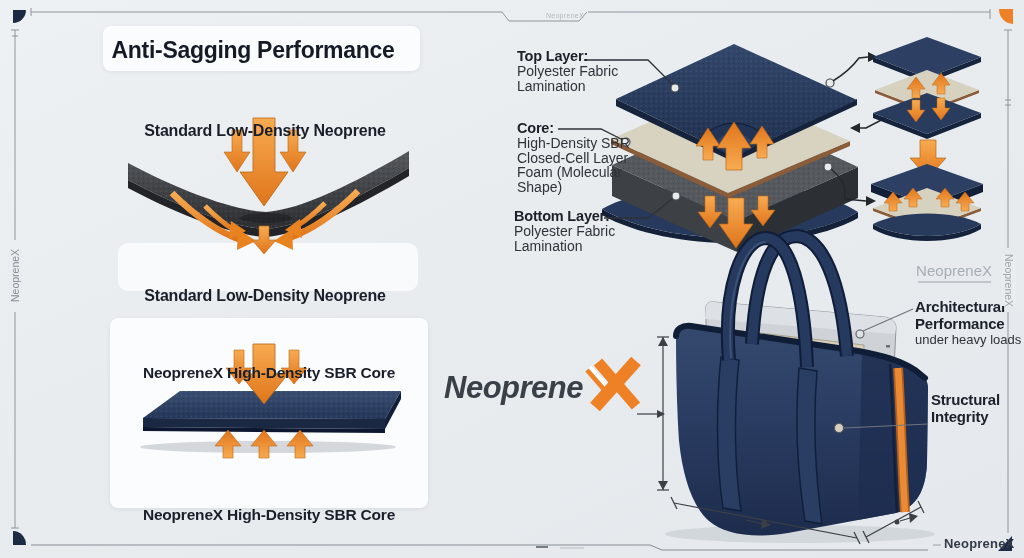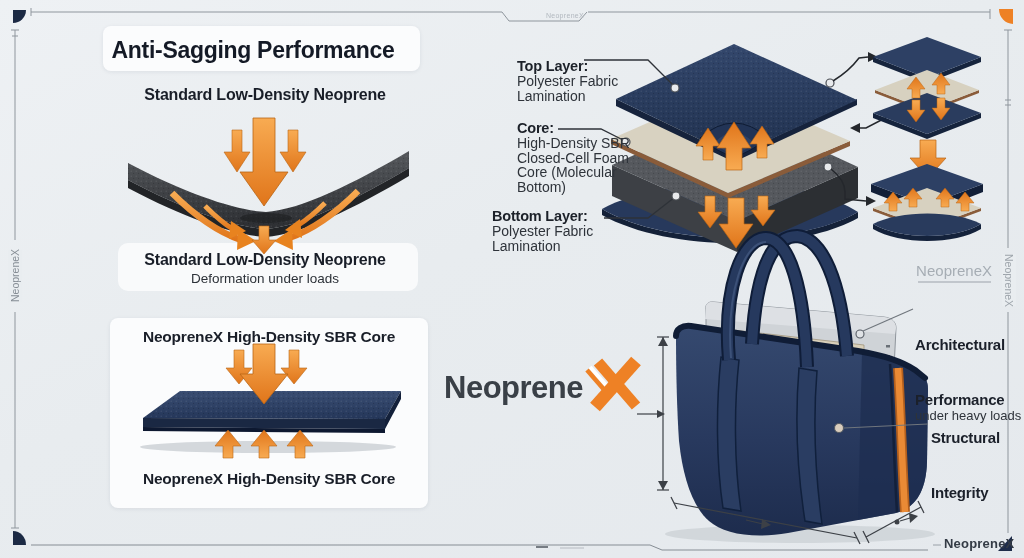"Top Layer:" div.abs { margin-top: 10px -> none }
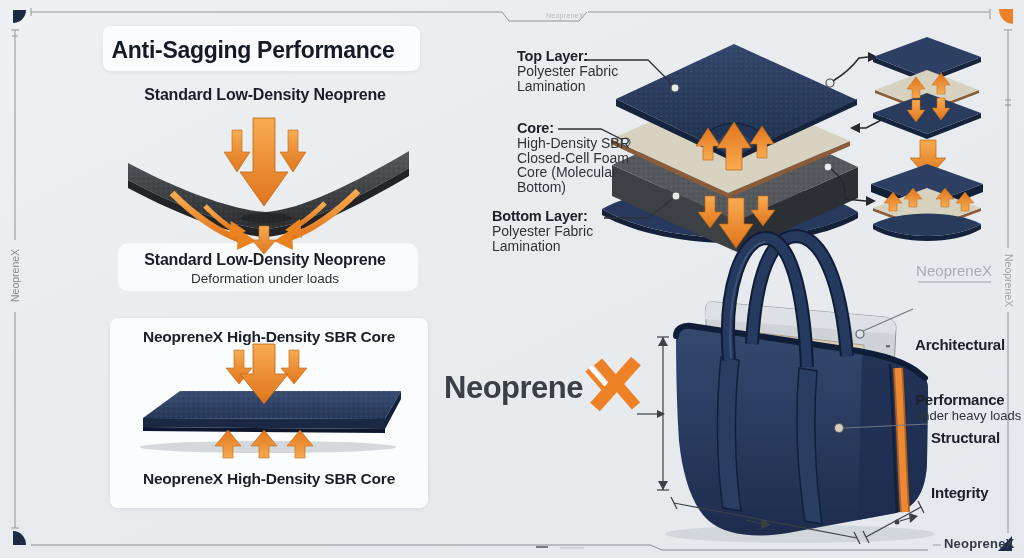"Standard Low-Density Neoprene" .h-bold { margin-top: none -> 36px }
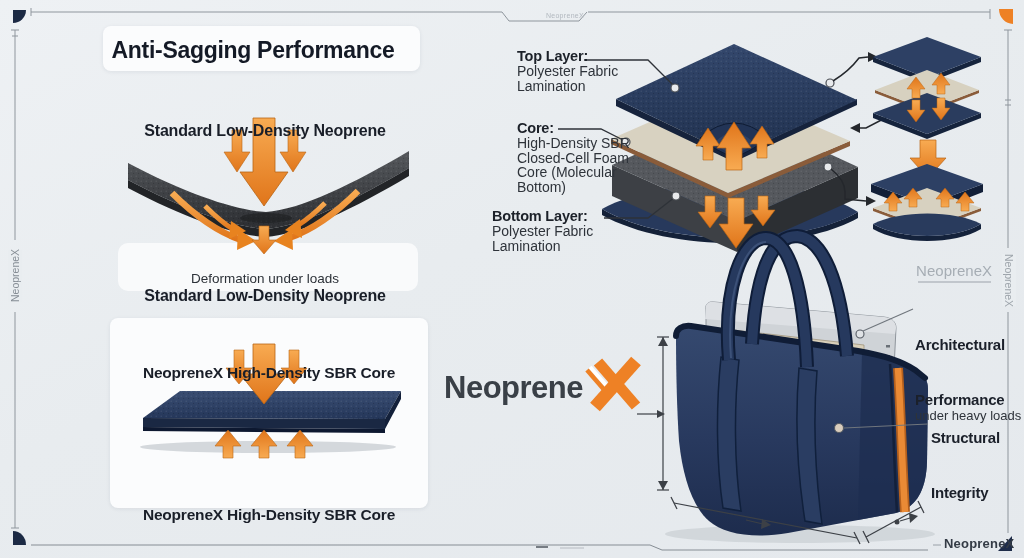"Closed-Cell Foam" div.lbl-s { text: Foam -> Layer }
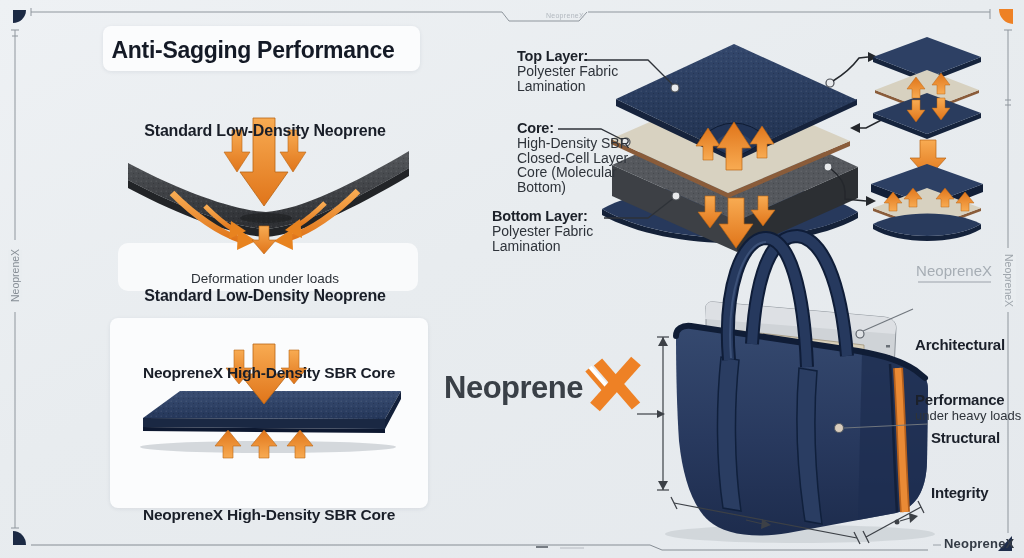"Core (Molecular" div.lbl-s { text: Core -> Foam }
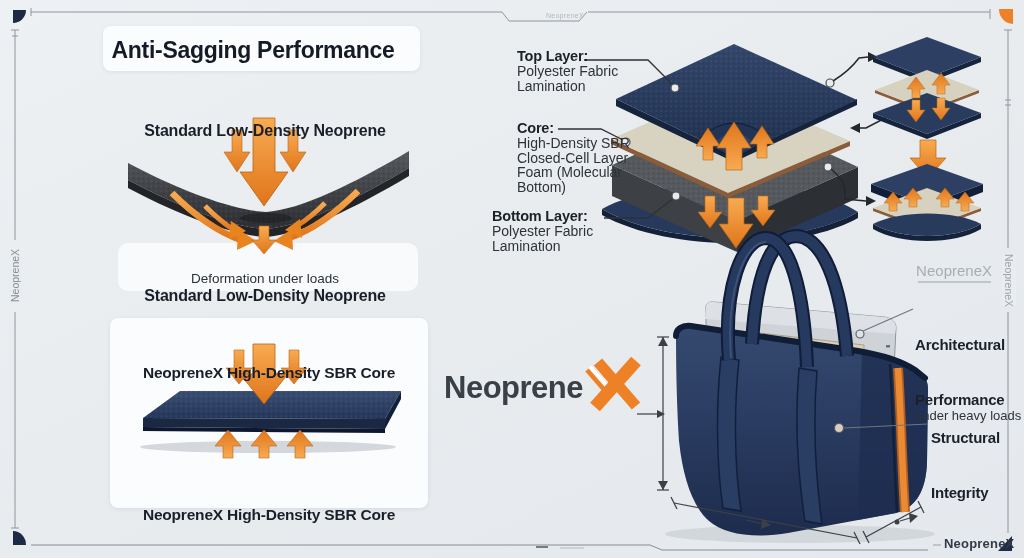"Bottom)" div.lbl-s { text: Bottom -> Shape }
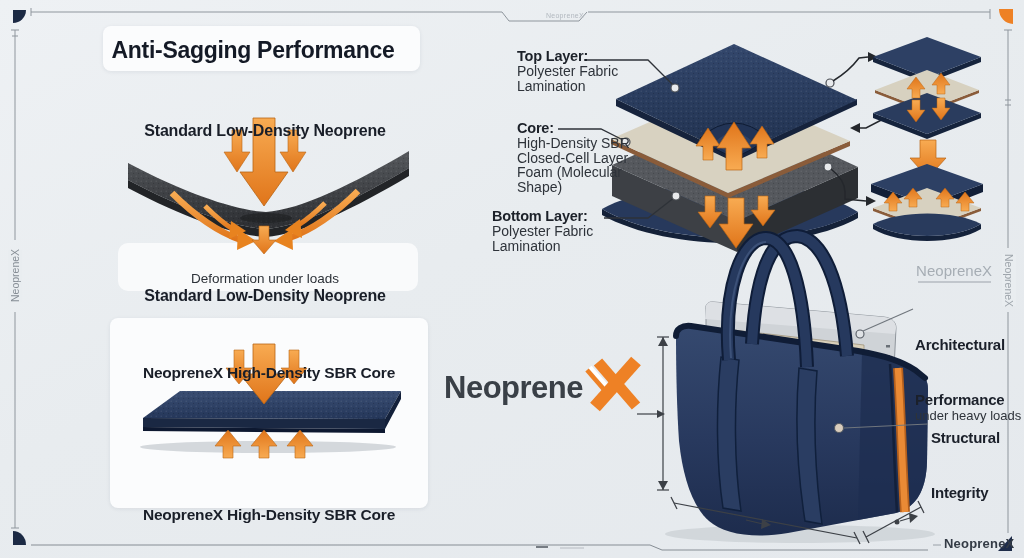"Bottom Layer:" div.abs { left: 492px -> 514px }
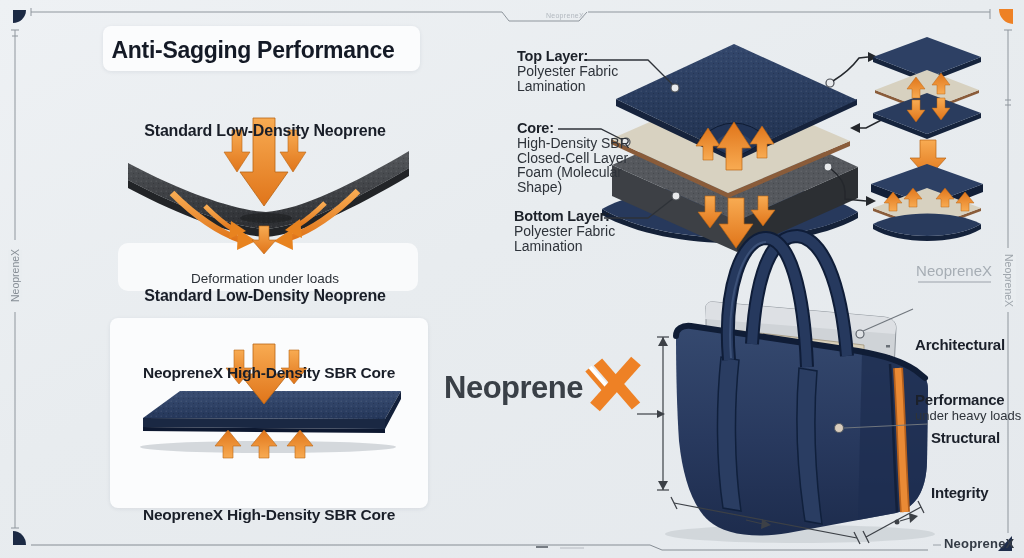"Deformation under loads" div.abs { html: <div>Deformation under loads</div> -> none }
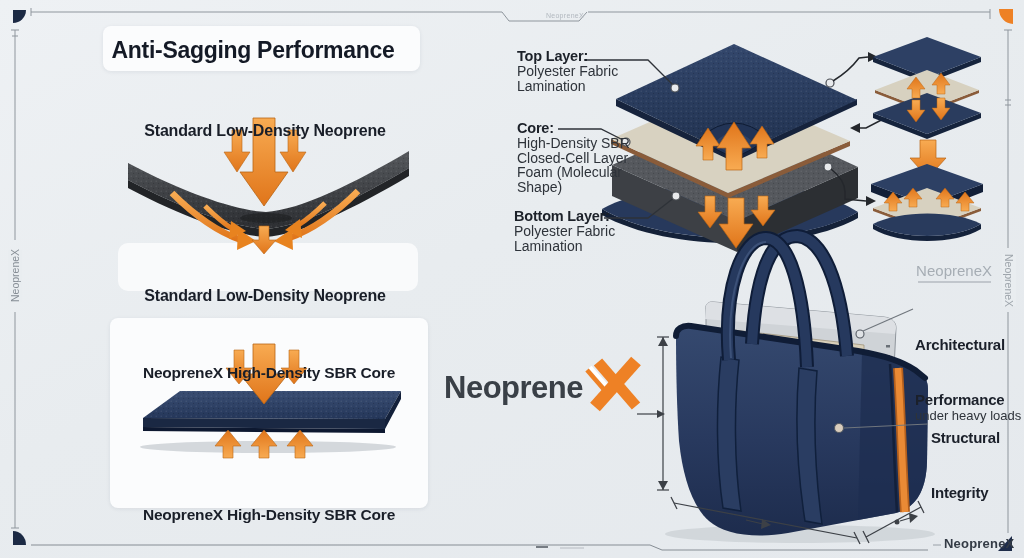"Architectural" .callout-b { margin-top: 38px -> none }
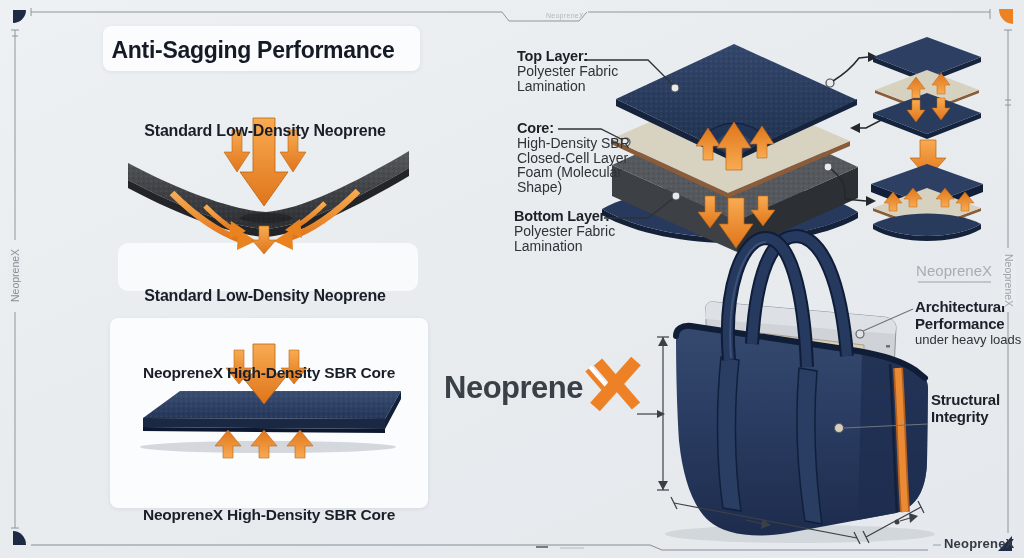"Neoprene" .logo-word { font-style: none -> italic }
